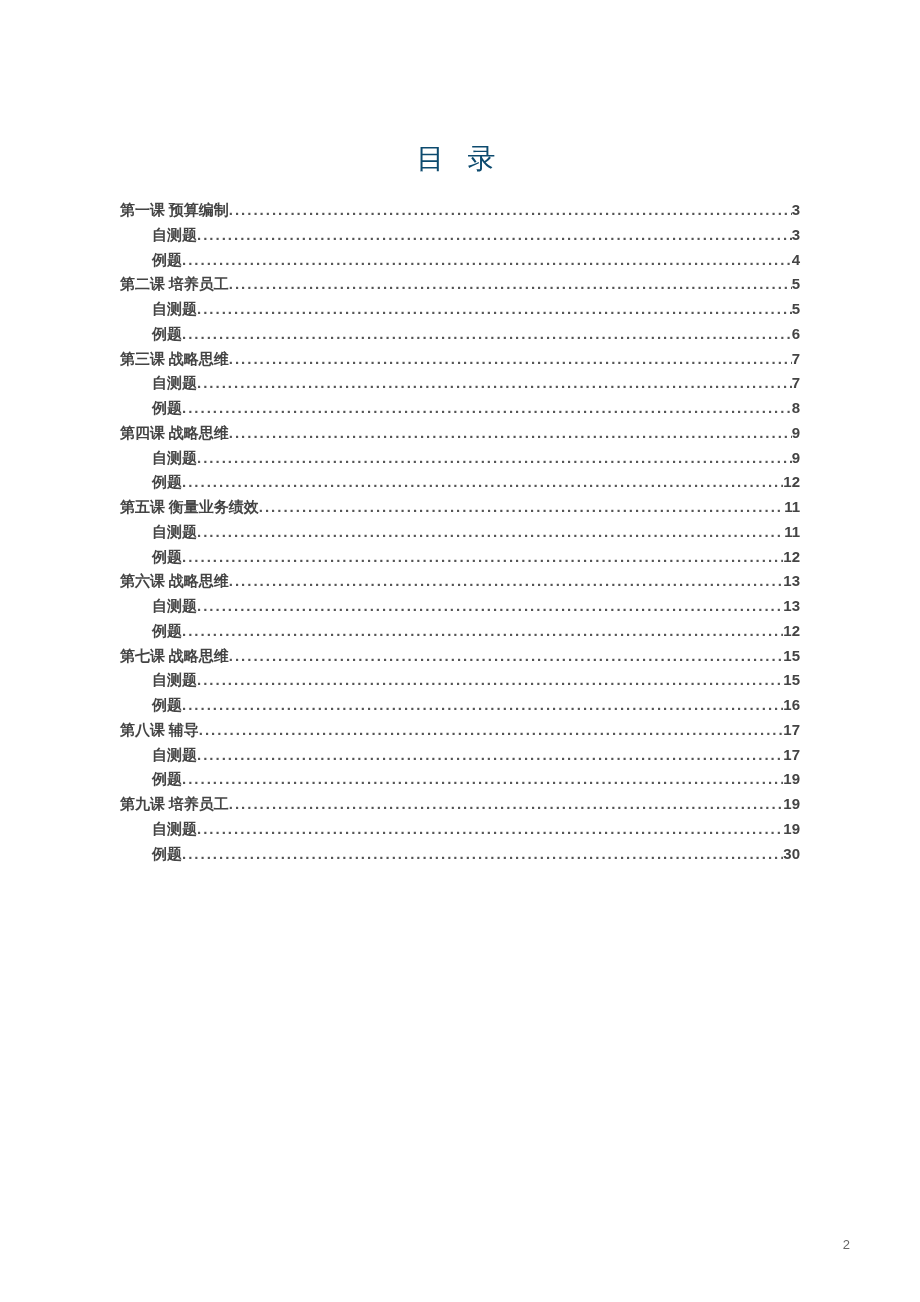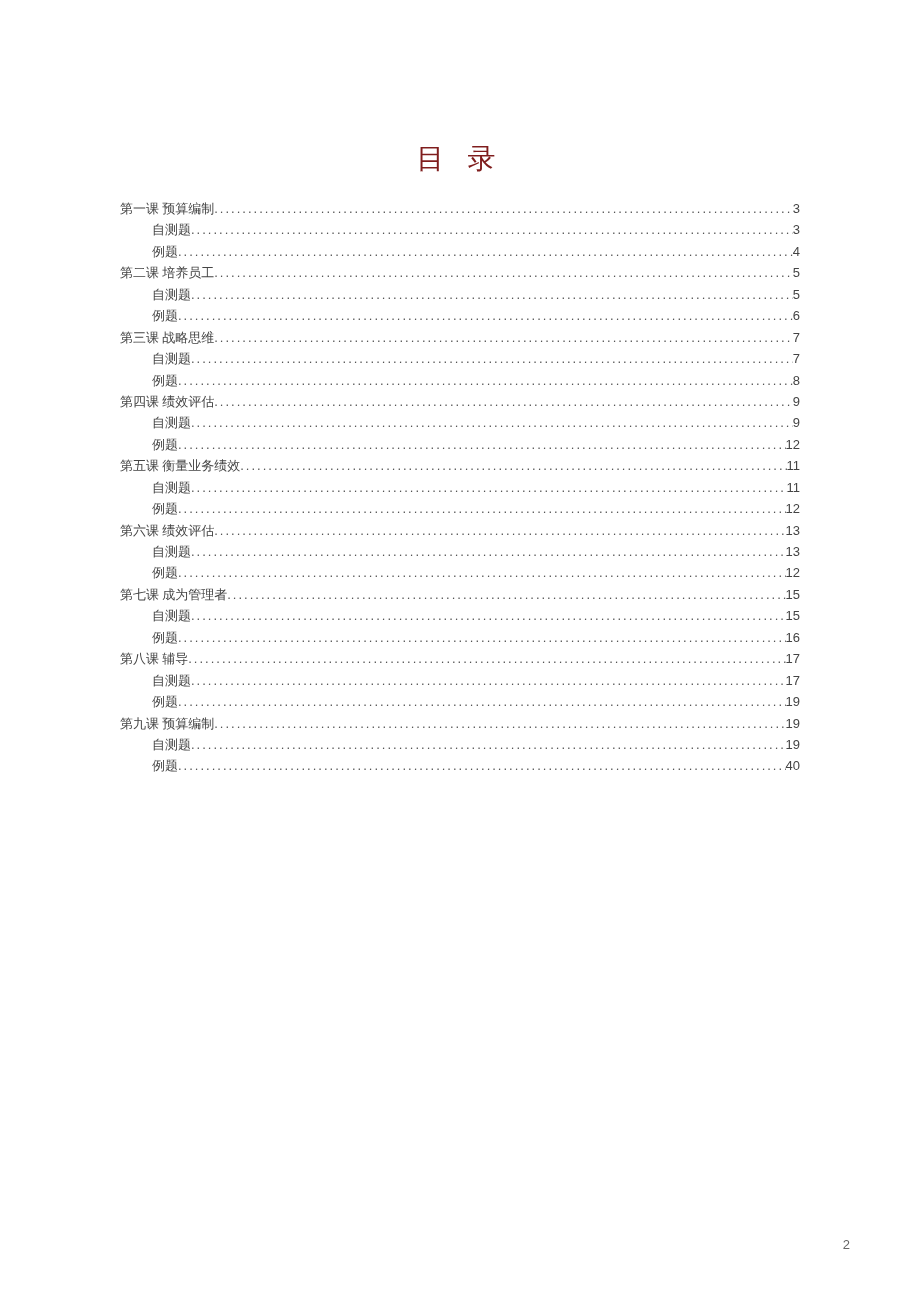"目 录" .title { color: #7f1d1d -> #0c4a6e }
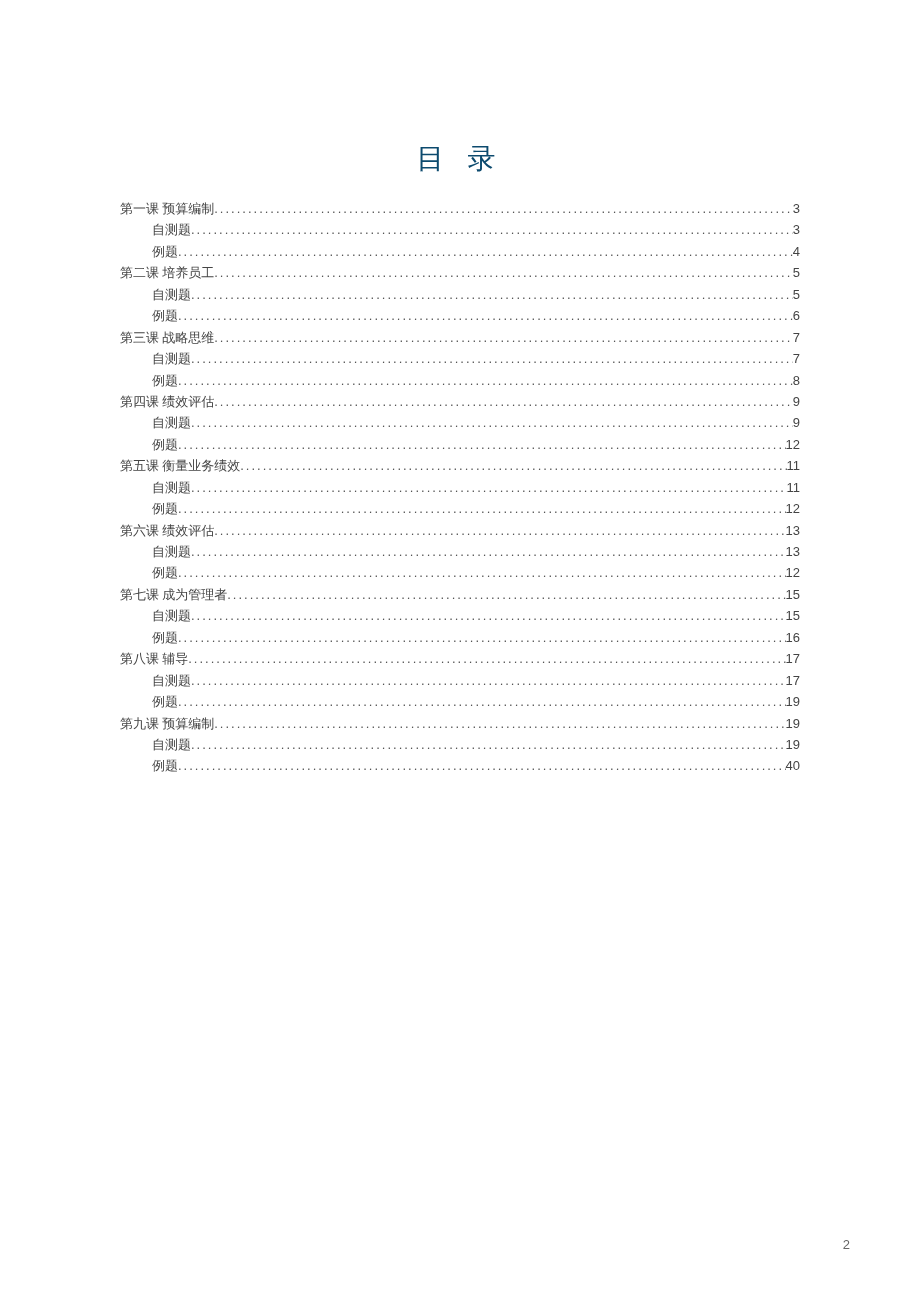"第一课 预算编制" .toc-entry { font-size: 13px -> 15px; font-weight: none -> bold }
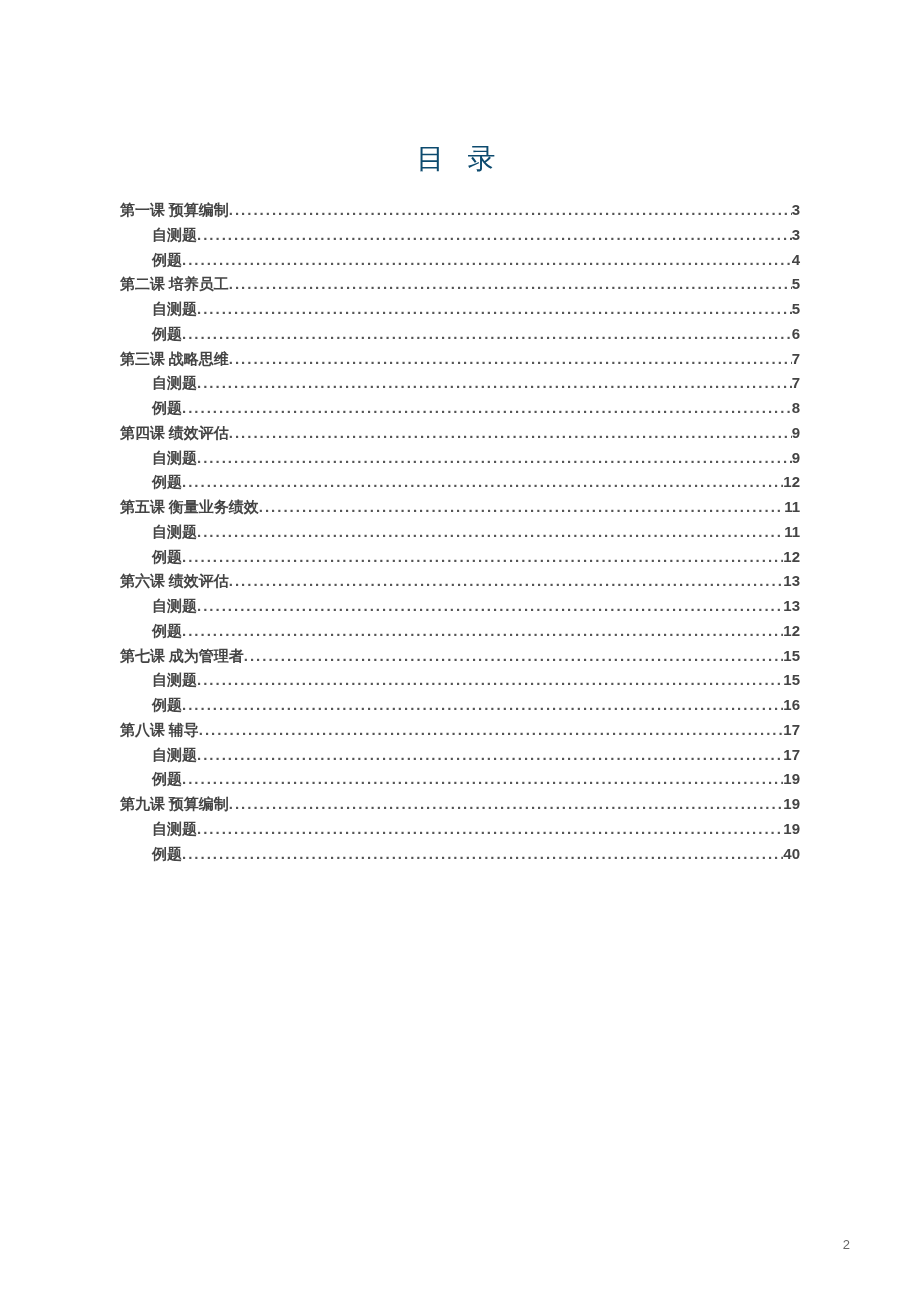"第四课 绩效评估" span.toc-label { text: 绩效评估 -> 战略思维 }
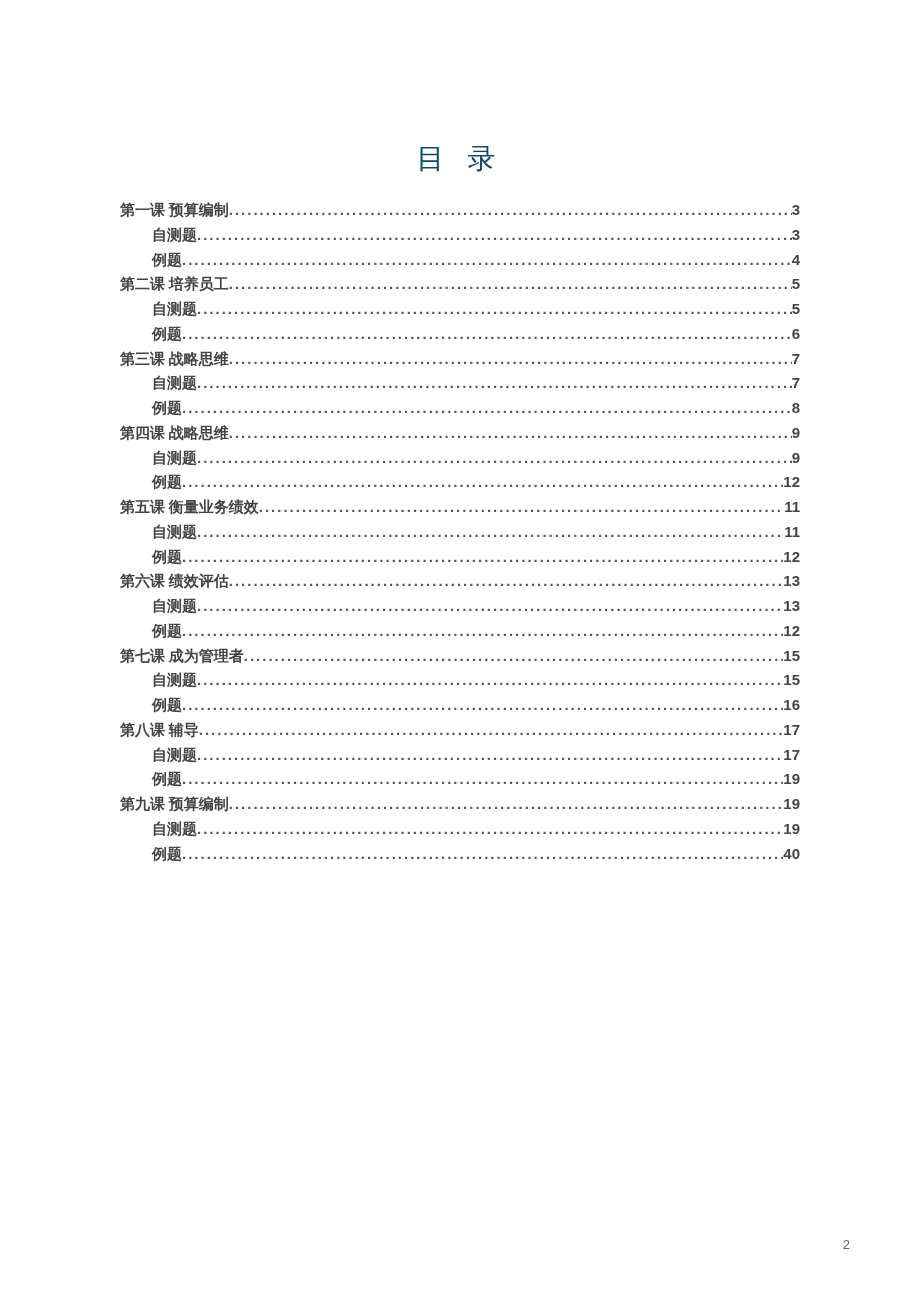"第六课 绩效评估" span.toc-label { text: 绩效评估 -> 战略思维 }
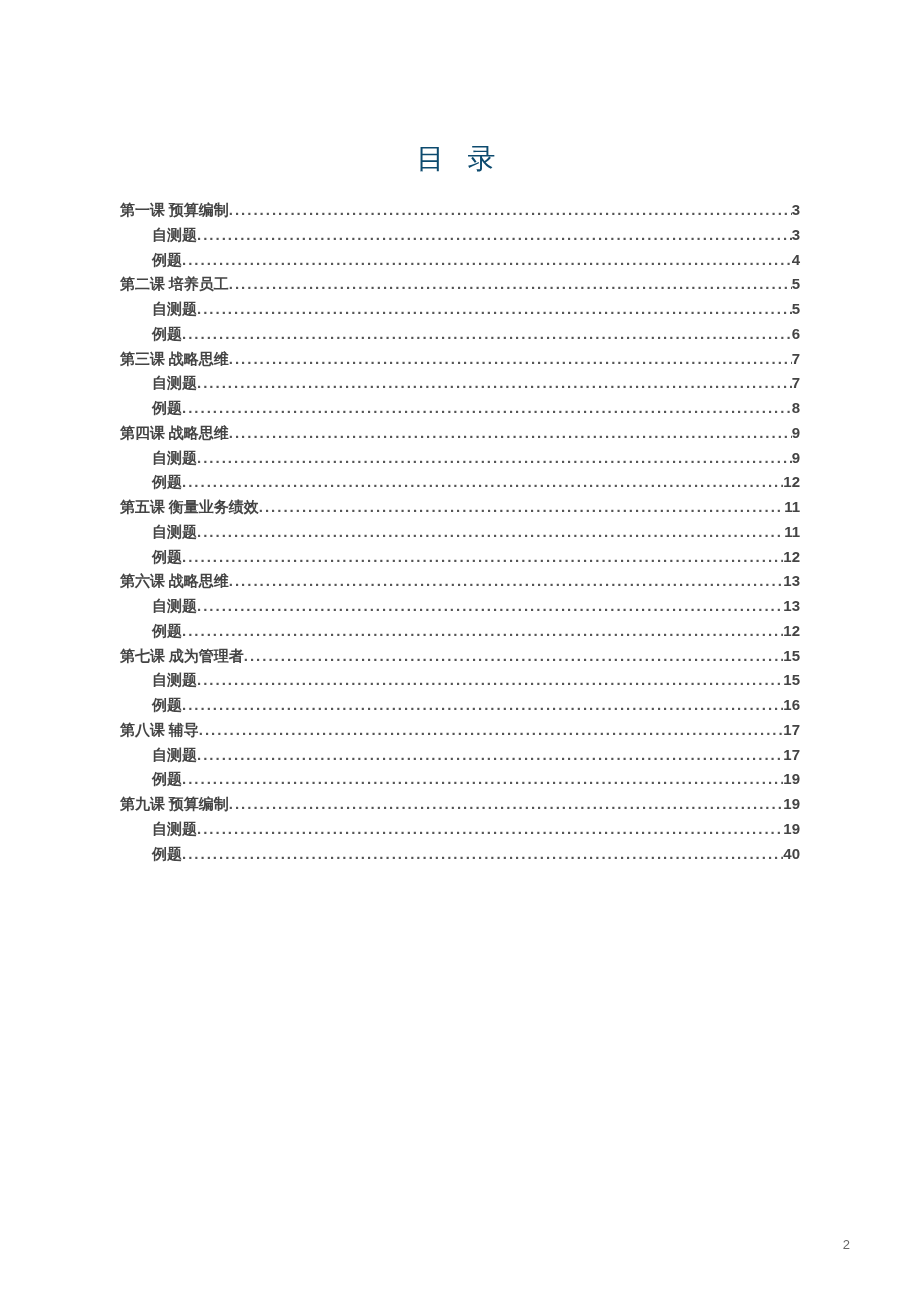"第七课 成为管理者" span.toc-label { text: 成为管理者 -> 战略思维 }
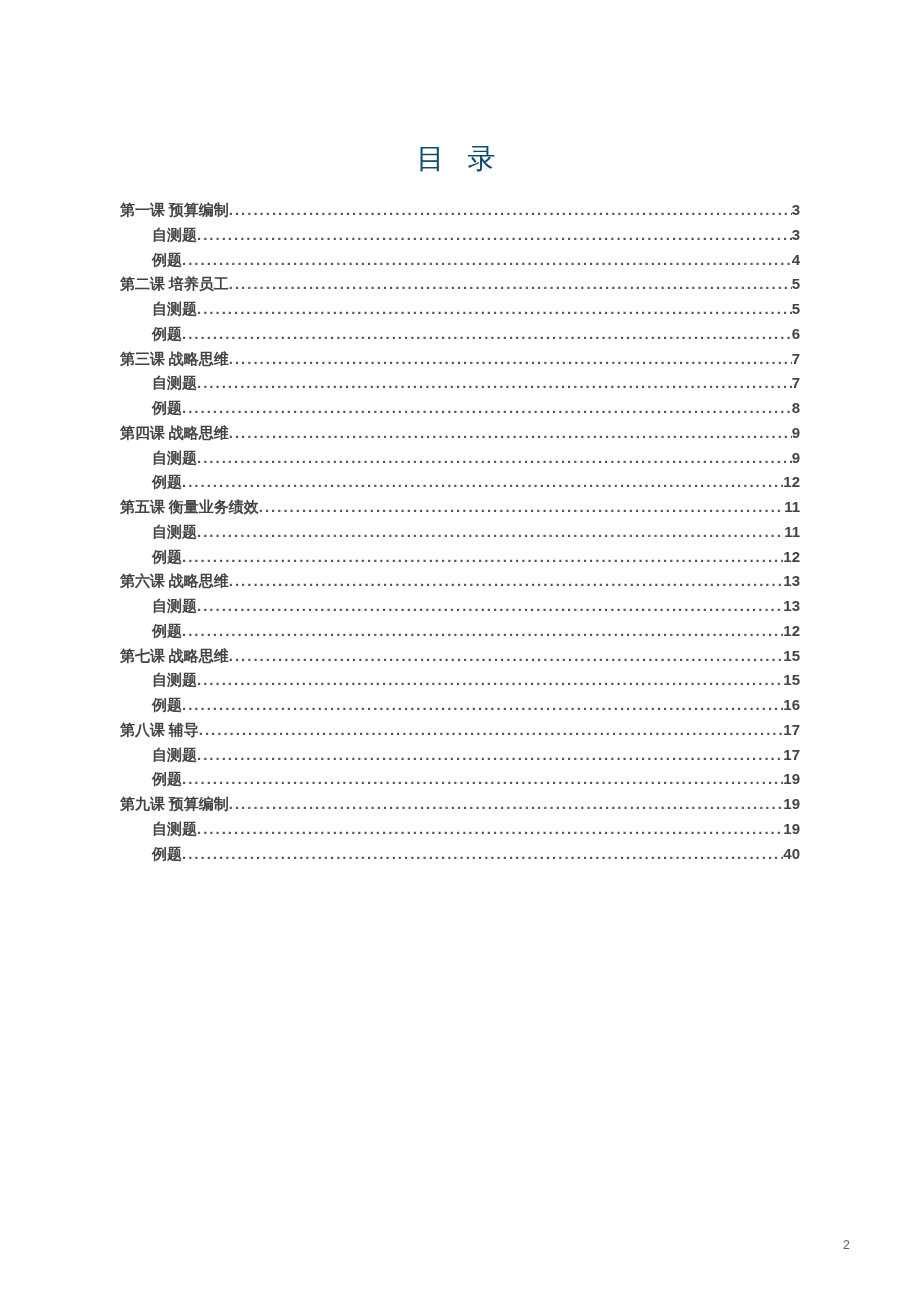"第九课 预算编制" span.toc-label { text: 预算编制 -> 培养员工 }
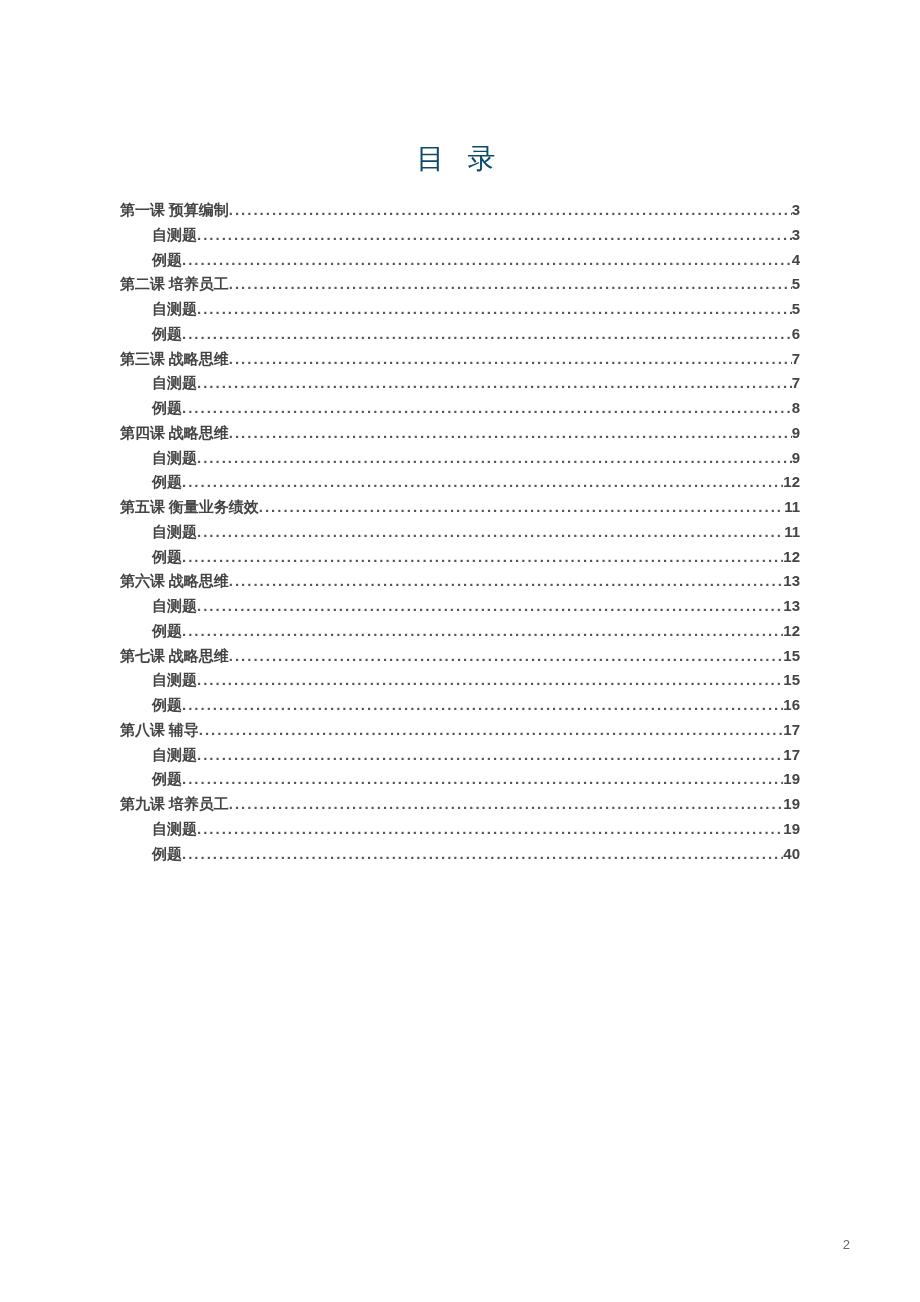"40" span.toc-page { text: 40 -> 30 }
